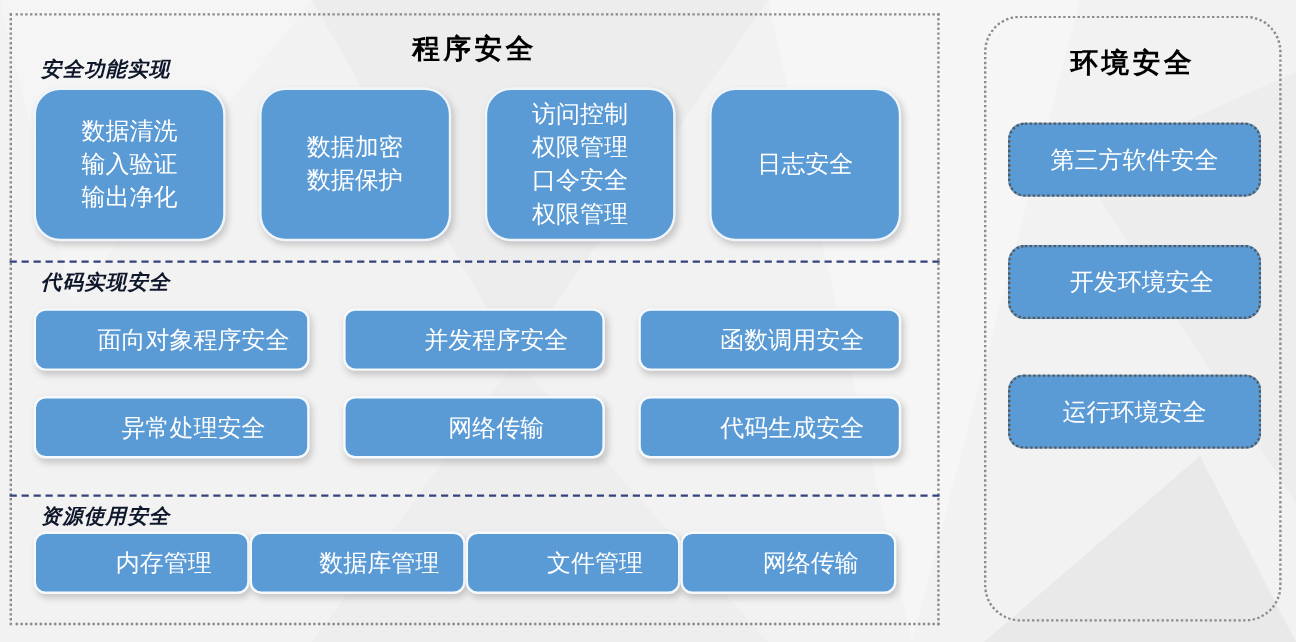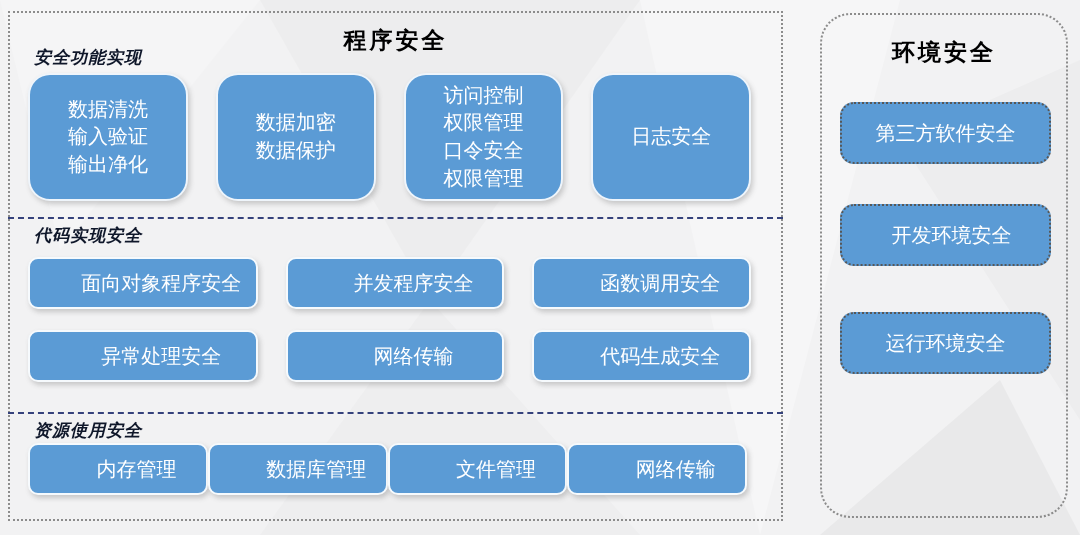"运行环境安全" .env3 { border-radius: none -> 13px }
